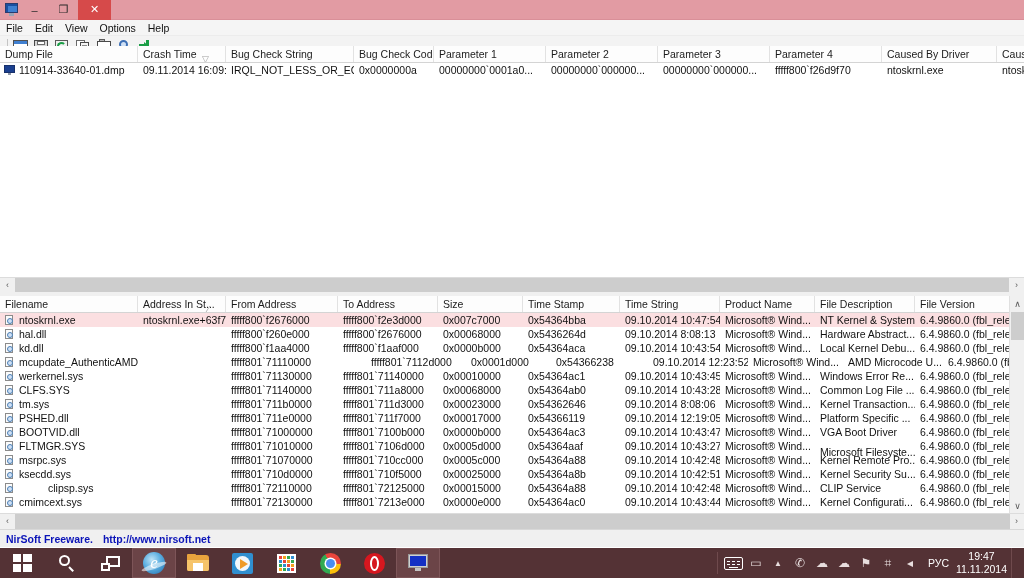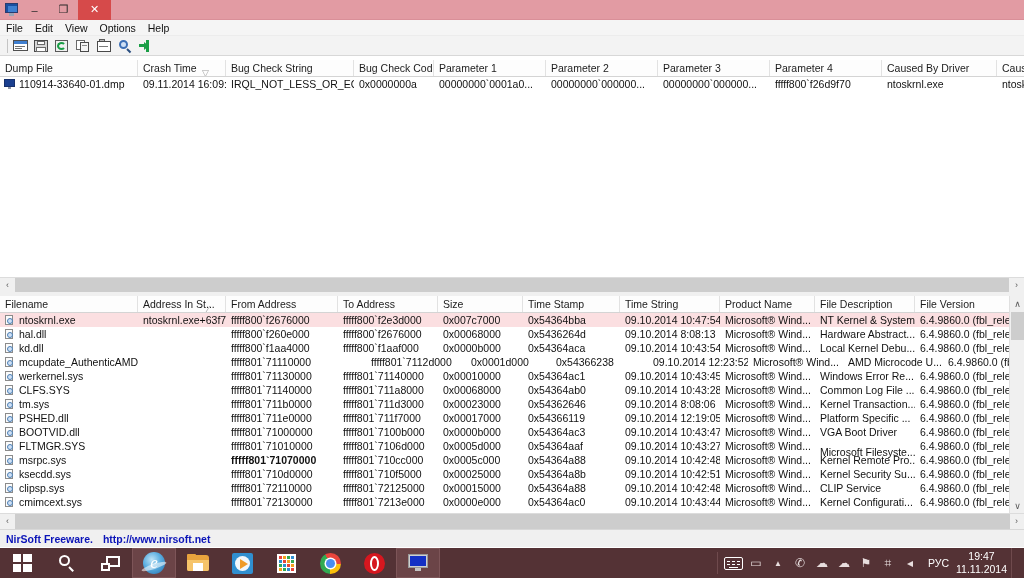"Dump File" div.panel { top: 60px -> 46px }
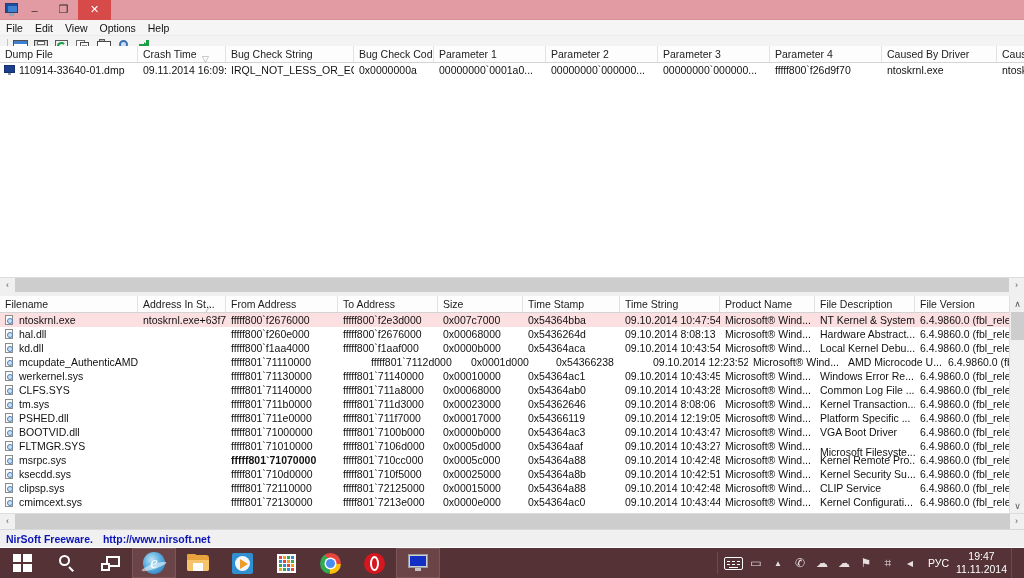"fffff801`71070000" div.dcell { font-weight: bold -> none }
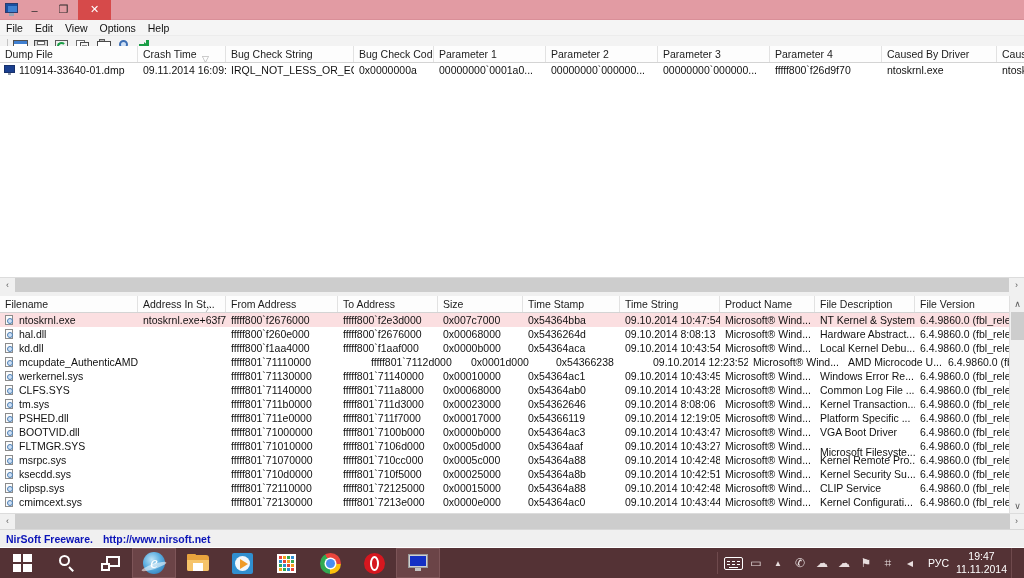"clipsp.sys" div.dcell { gap: none -> 29px }
